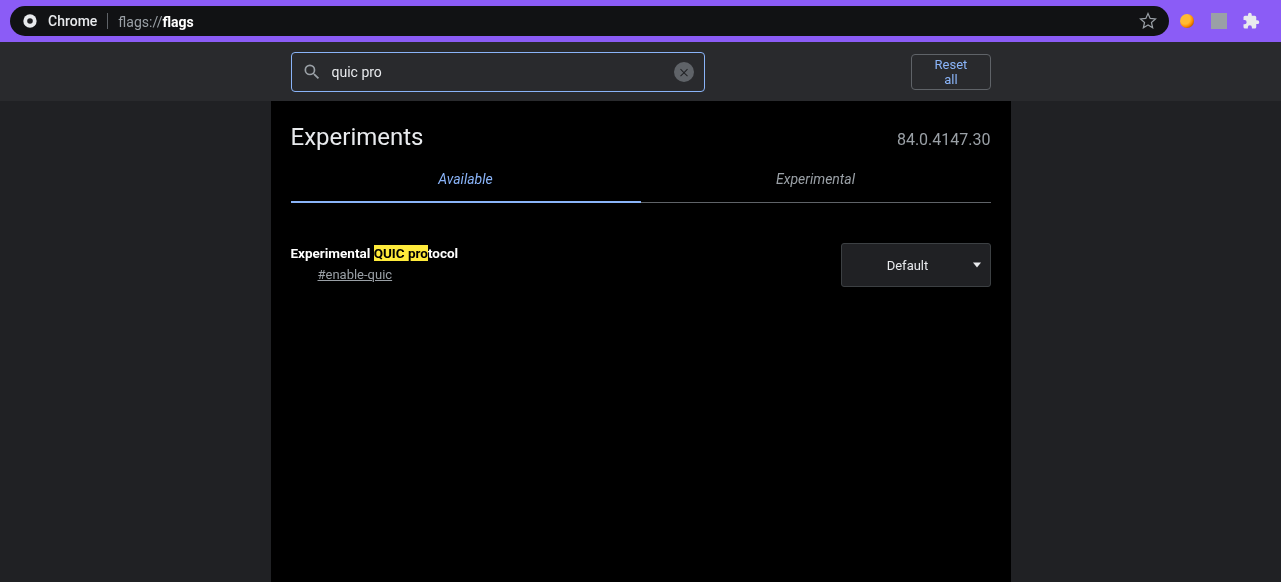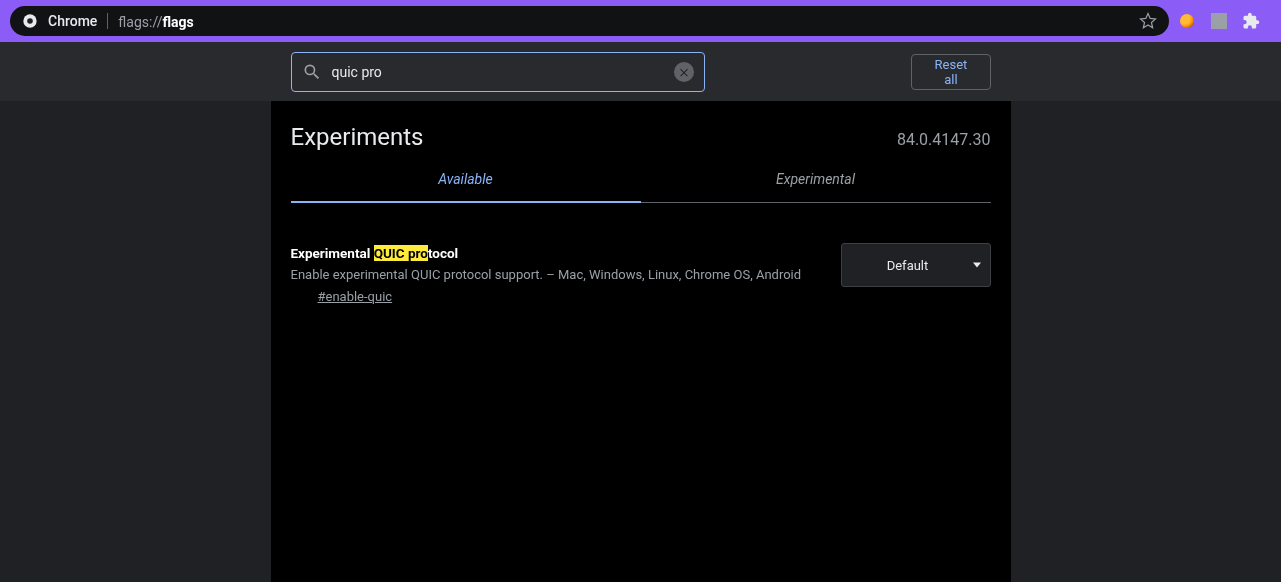"Enable experimental QUIC protocol" div.flag-desc { html: <div>Enable experimental QUIC protocol support. – Mac, Windows, Linux, Chrome OS, Android</div> -> none }
